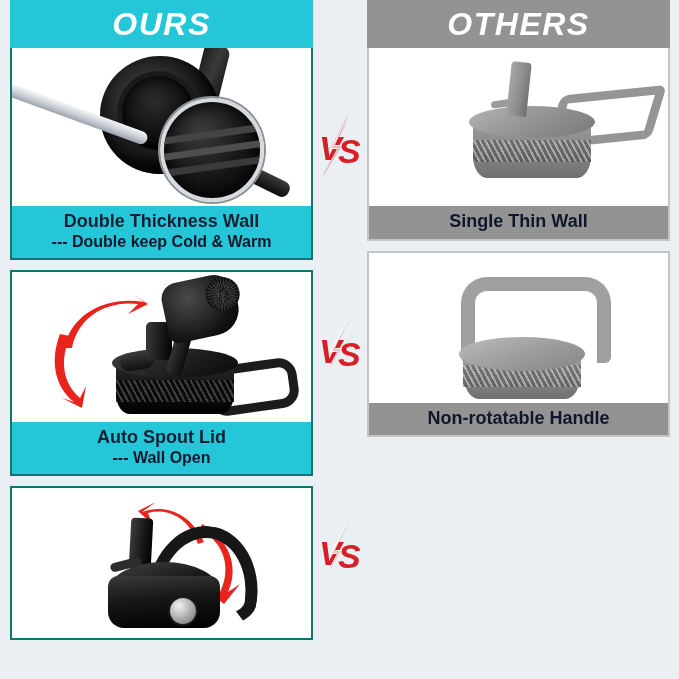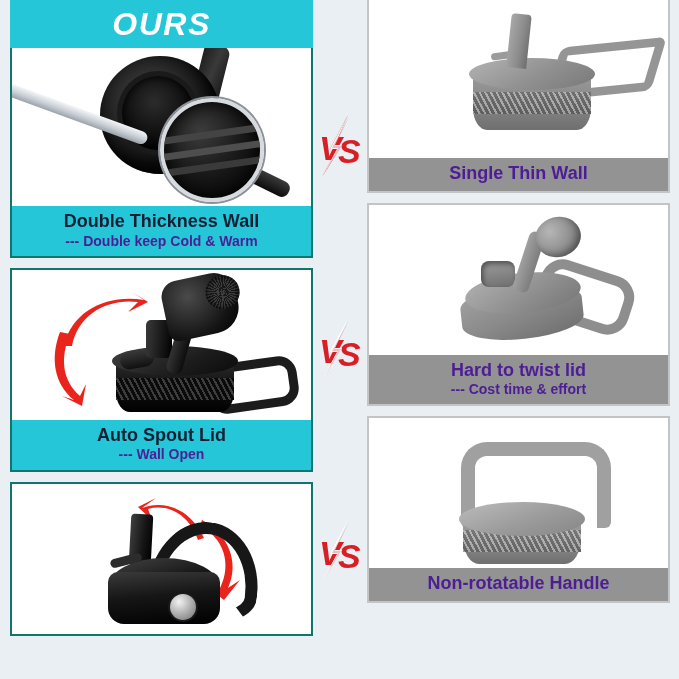"OTHERS" div.col-header { html: none -> <div>OTHERS</div> }
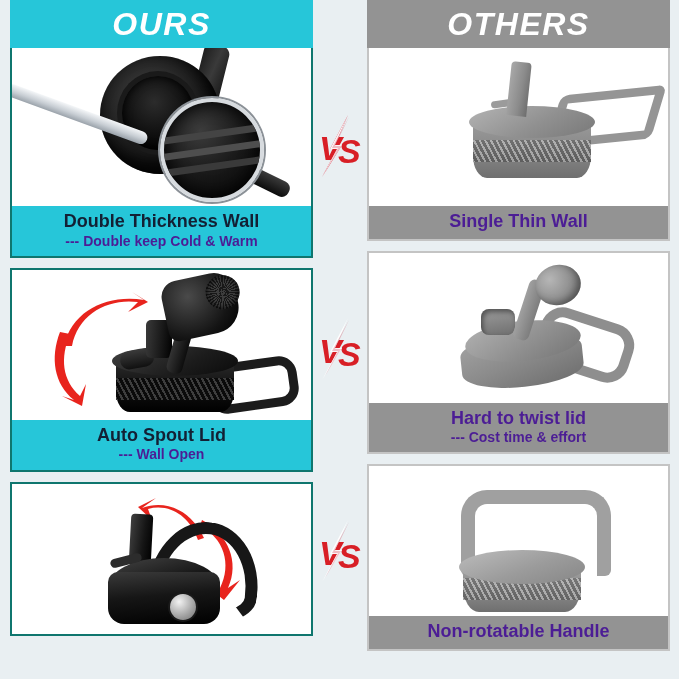"Single Thin Wall" .col-others .cap-title { color: #4c1d95 -> #0f172a }
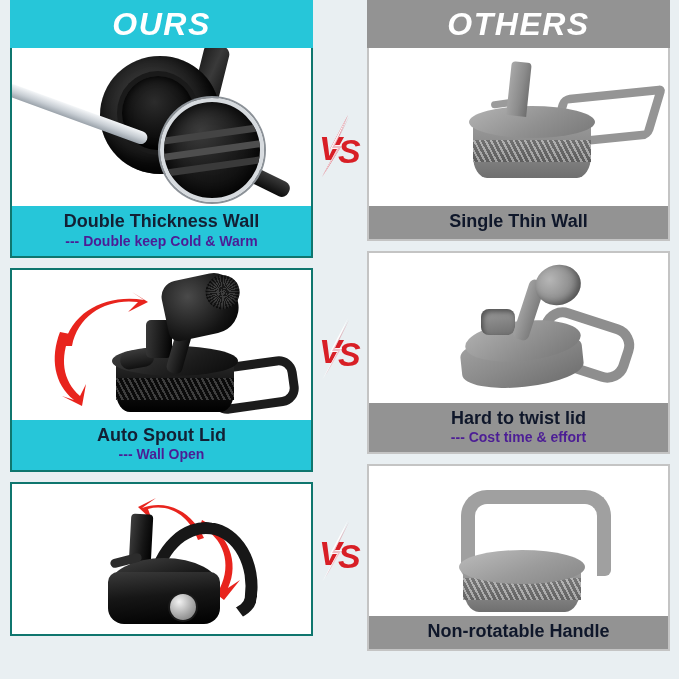"--- Double keep Cold &" .cap-sub { color: #4c1d95 -> #0f172a; font-size: 14px -> 16px }
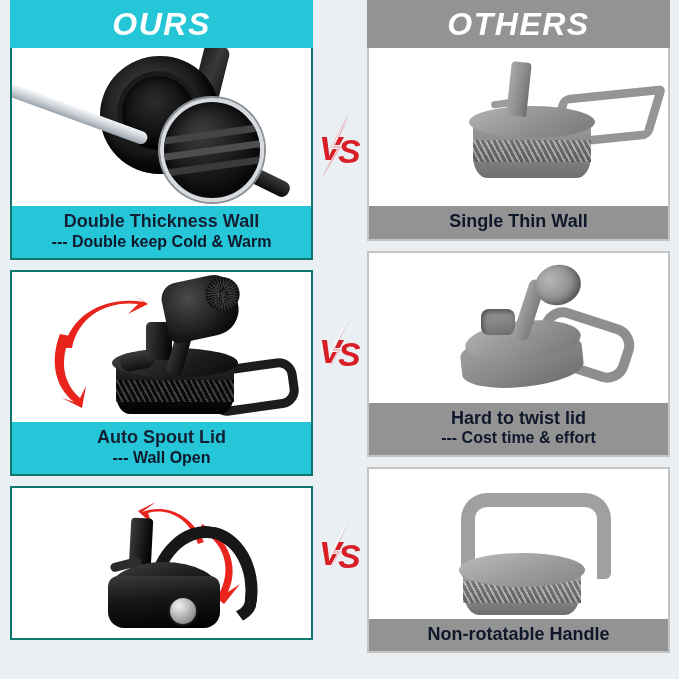"Hard to twist lid" div.panel { html: <div> <div> <div> <div></div> <div></div> <div></div> <div></div> <div></div> <div></div> </div> </div> <div> <span>Hard to twist lid</span> <span>--- Cost time &amp; effort</span> </div> </div> -> none }
